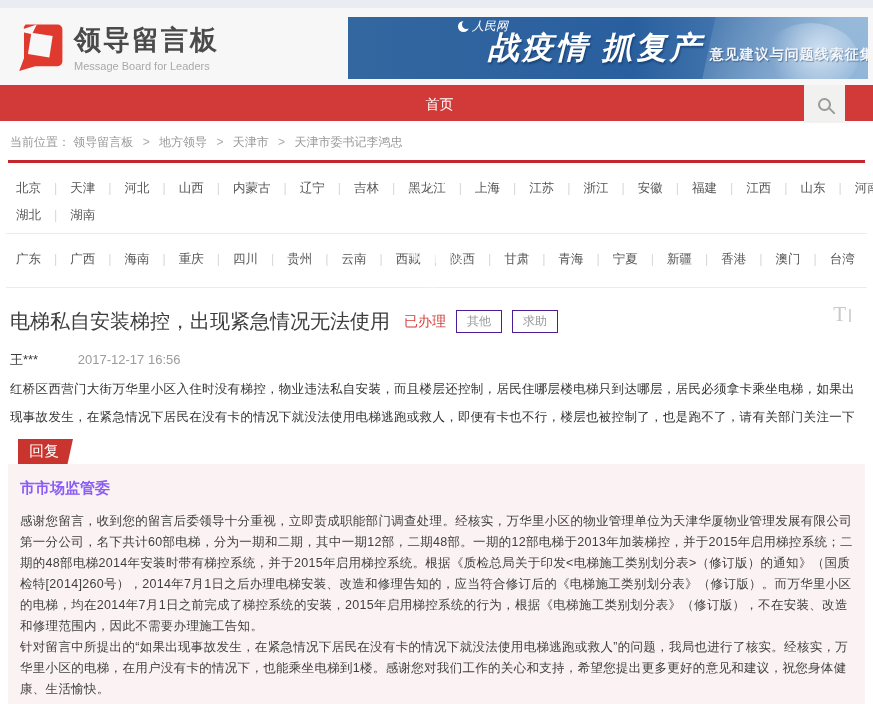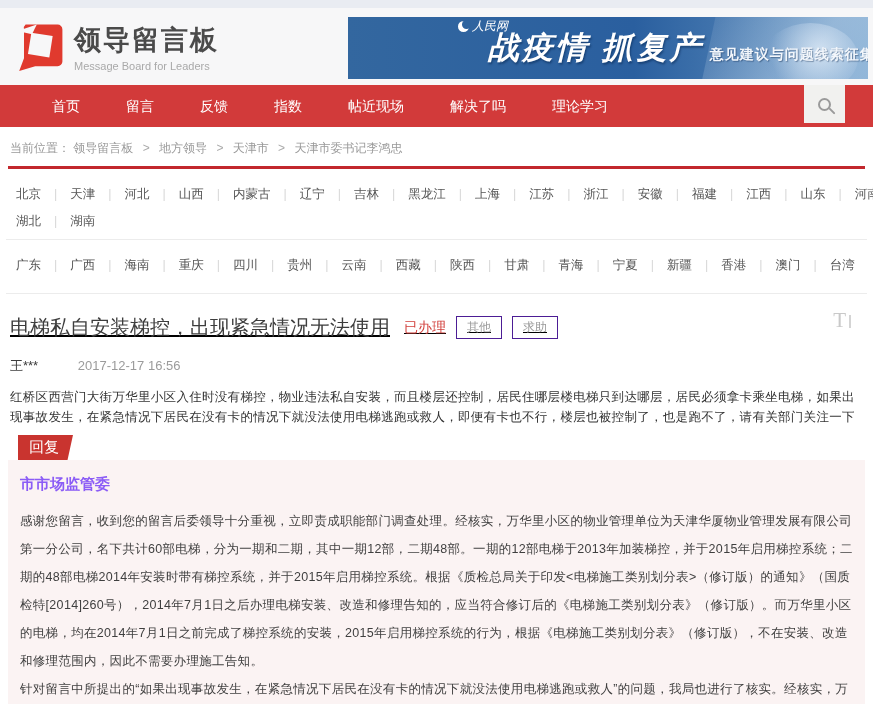"首页" .nav { flex-direction: none -> column; height: 42px -> 36px }
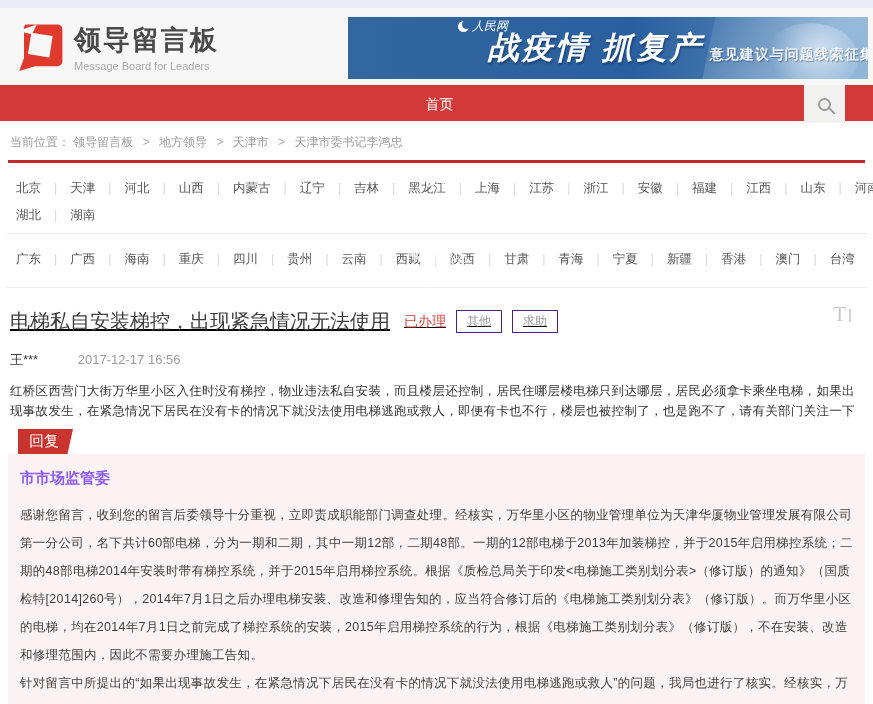"电梯私自安装梯控，出现紧急情况无法使用" .post-title-row { text-decoration: underline -> none }
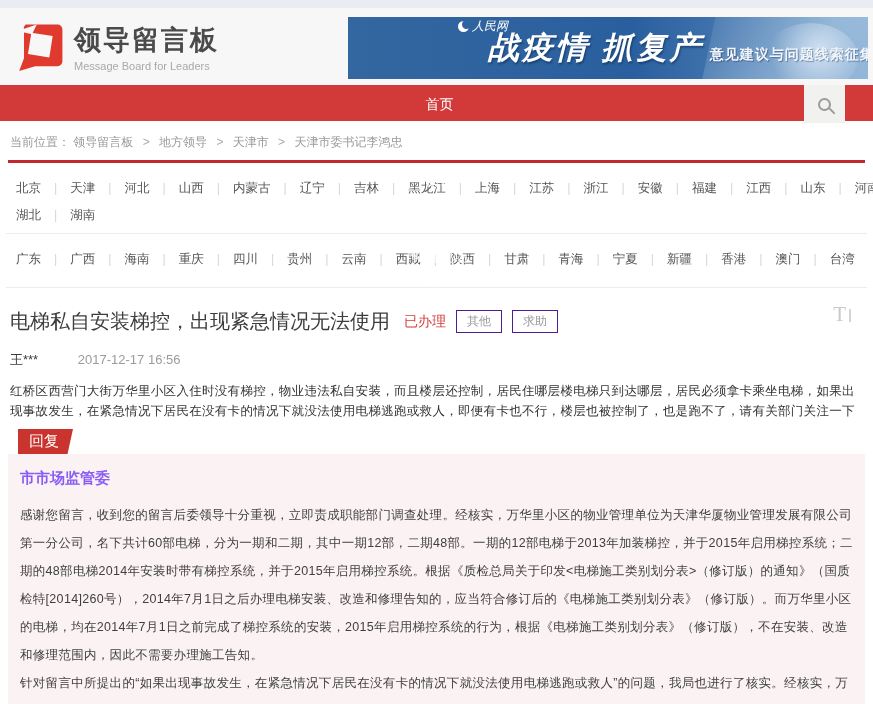"红桥区西营门大街万华里小区入住时没有梯控，物业违法私自安装，而且楼层还控制，居民" .post-body { line-height: 20px -> 28px; margin-top: 12px -> 6px }
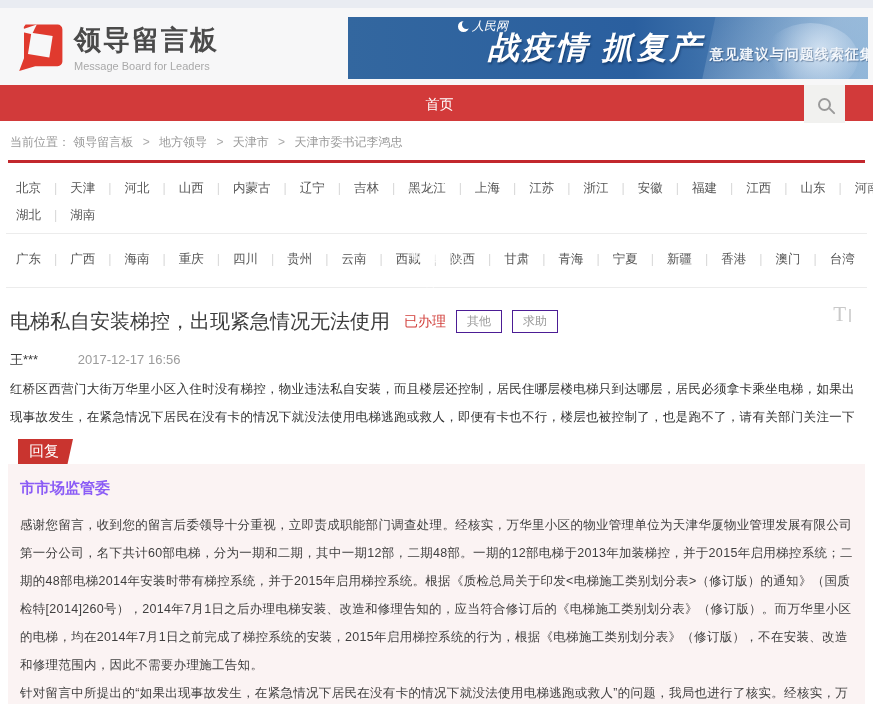"感谢您留言，收到您的留言后委领导十分重视，立即责成职能部门调查处理。经核实，万华" .reply-text p { line-height: 28px -> 21px }
